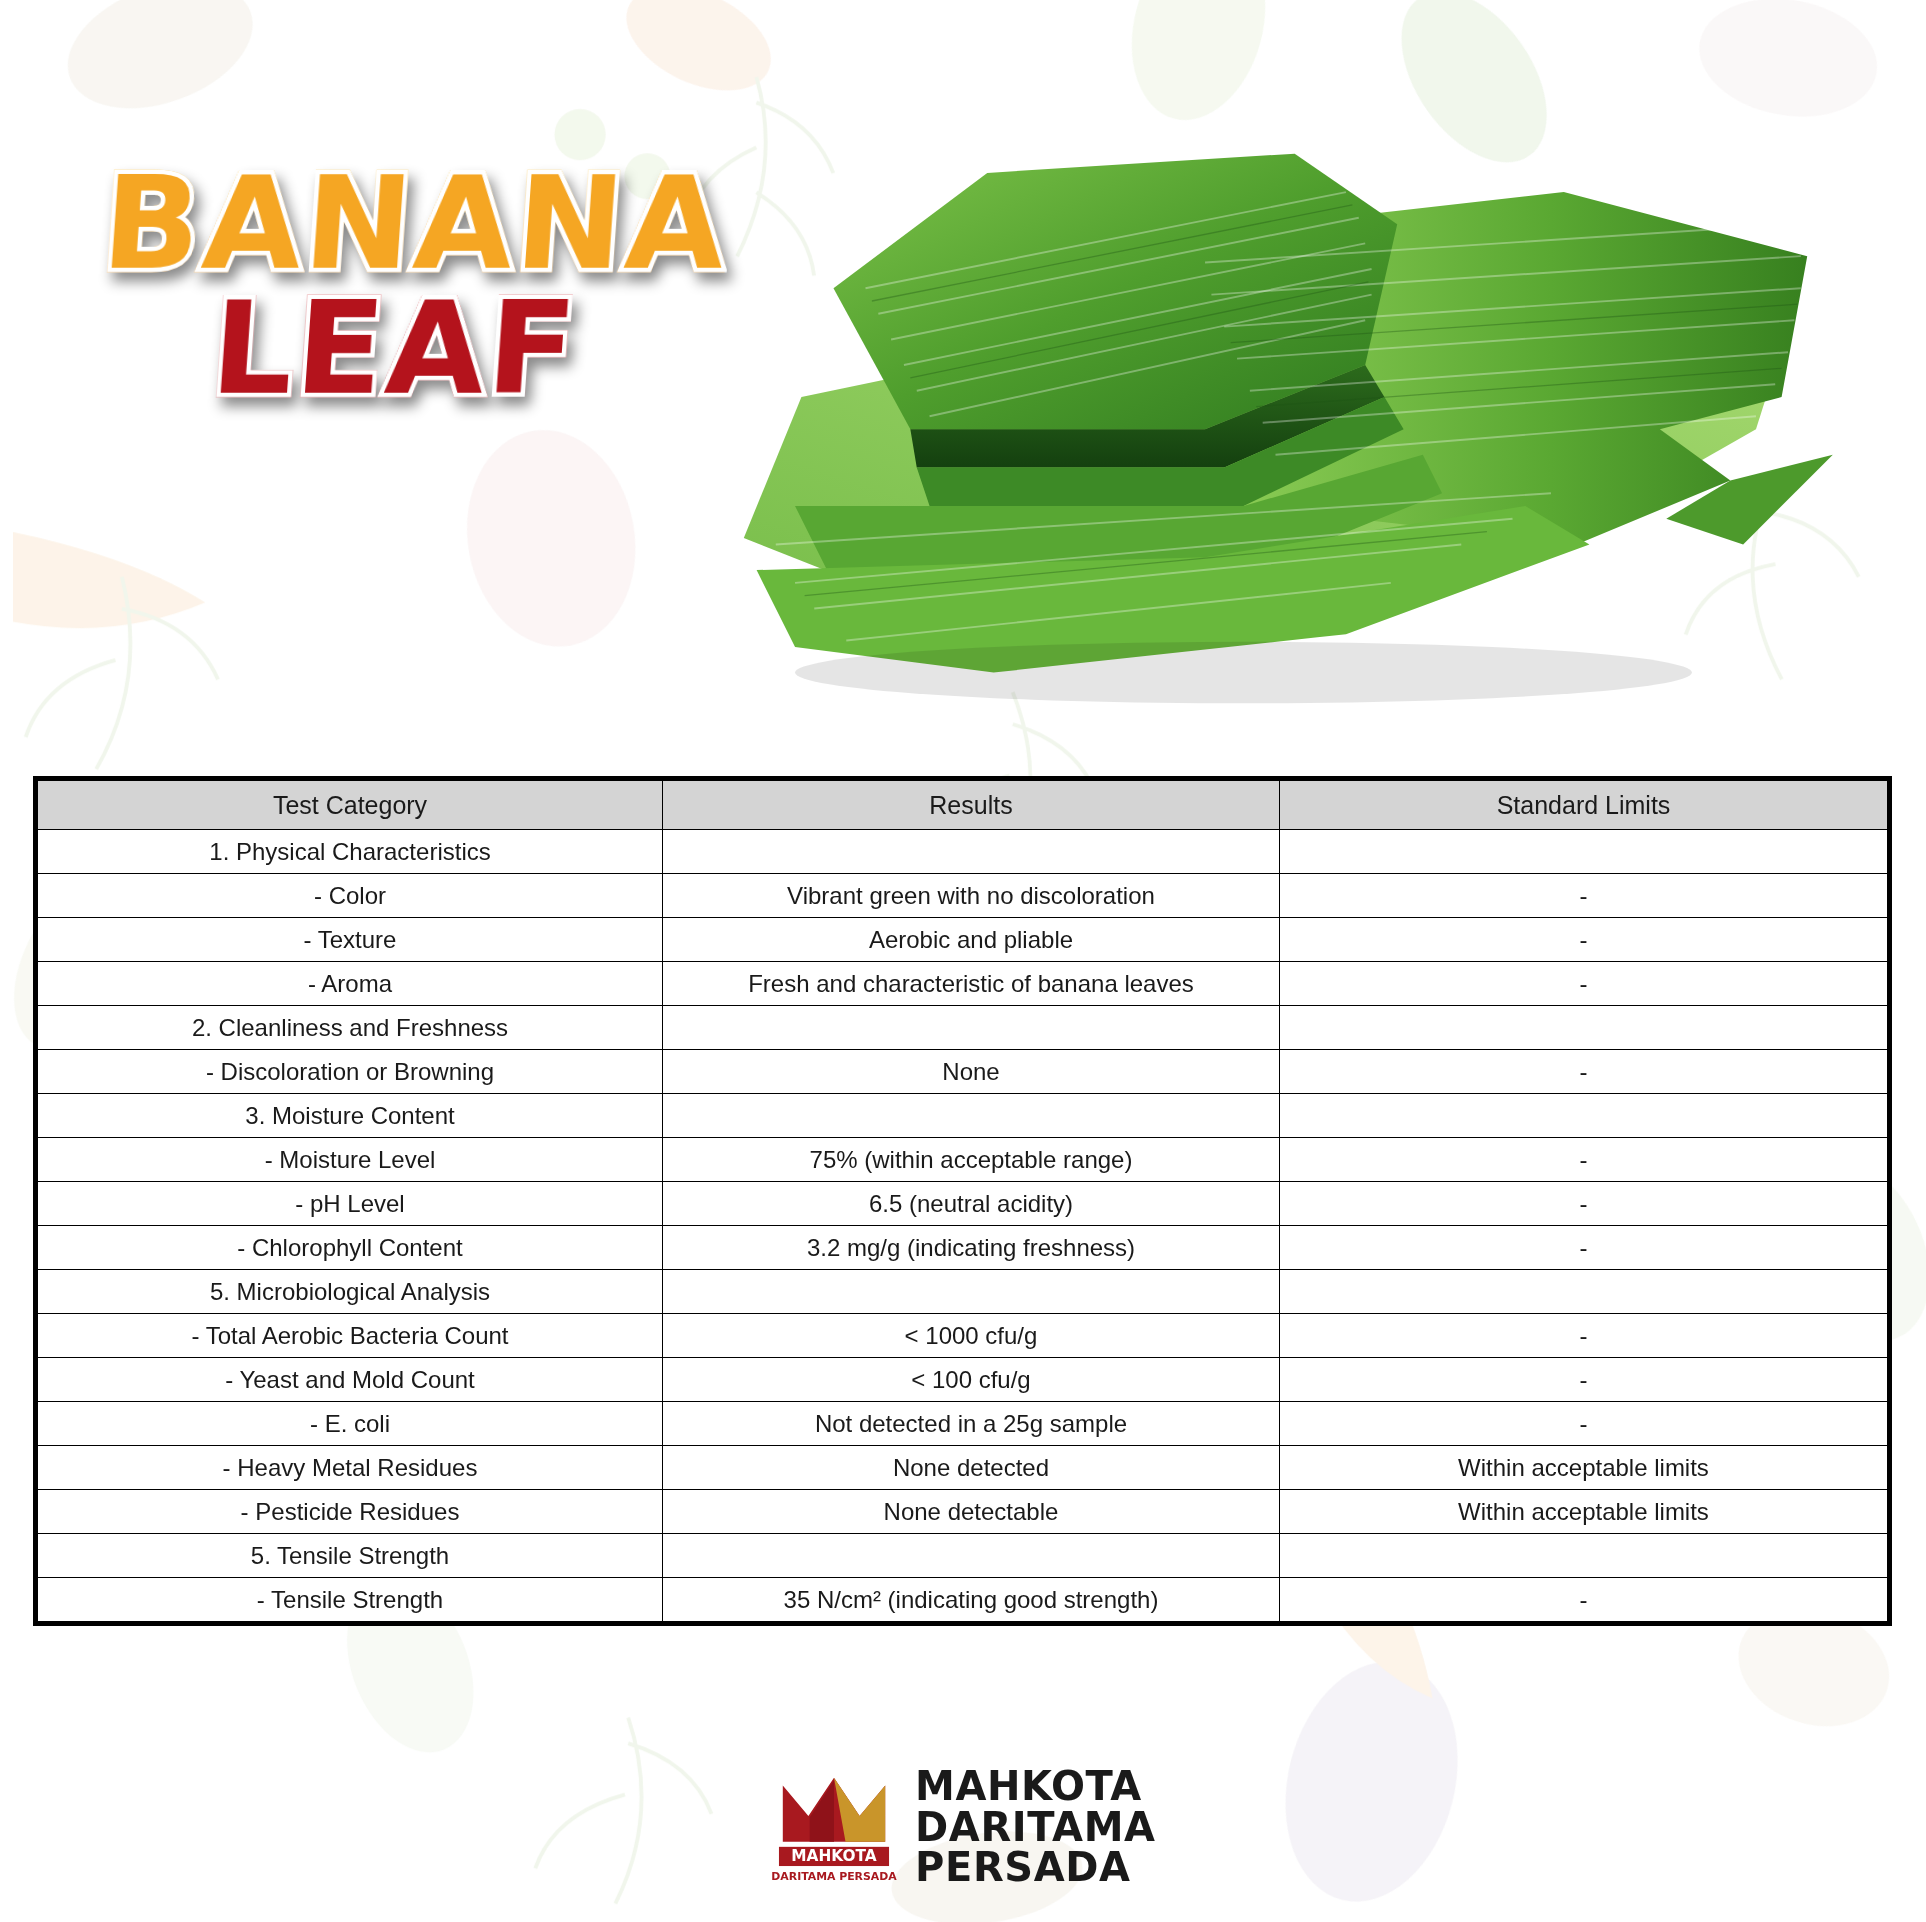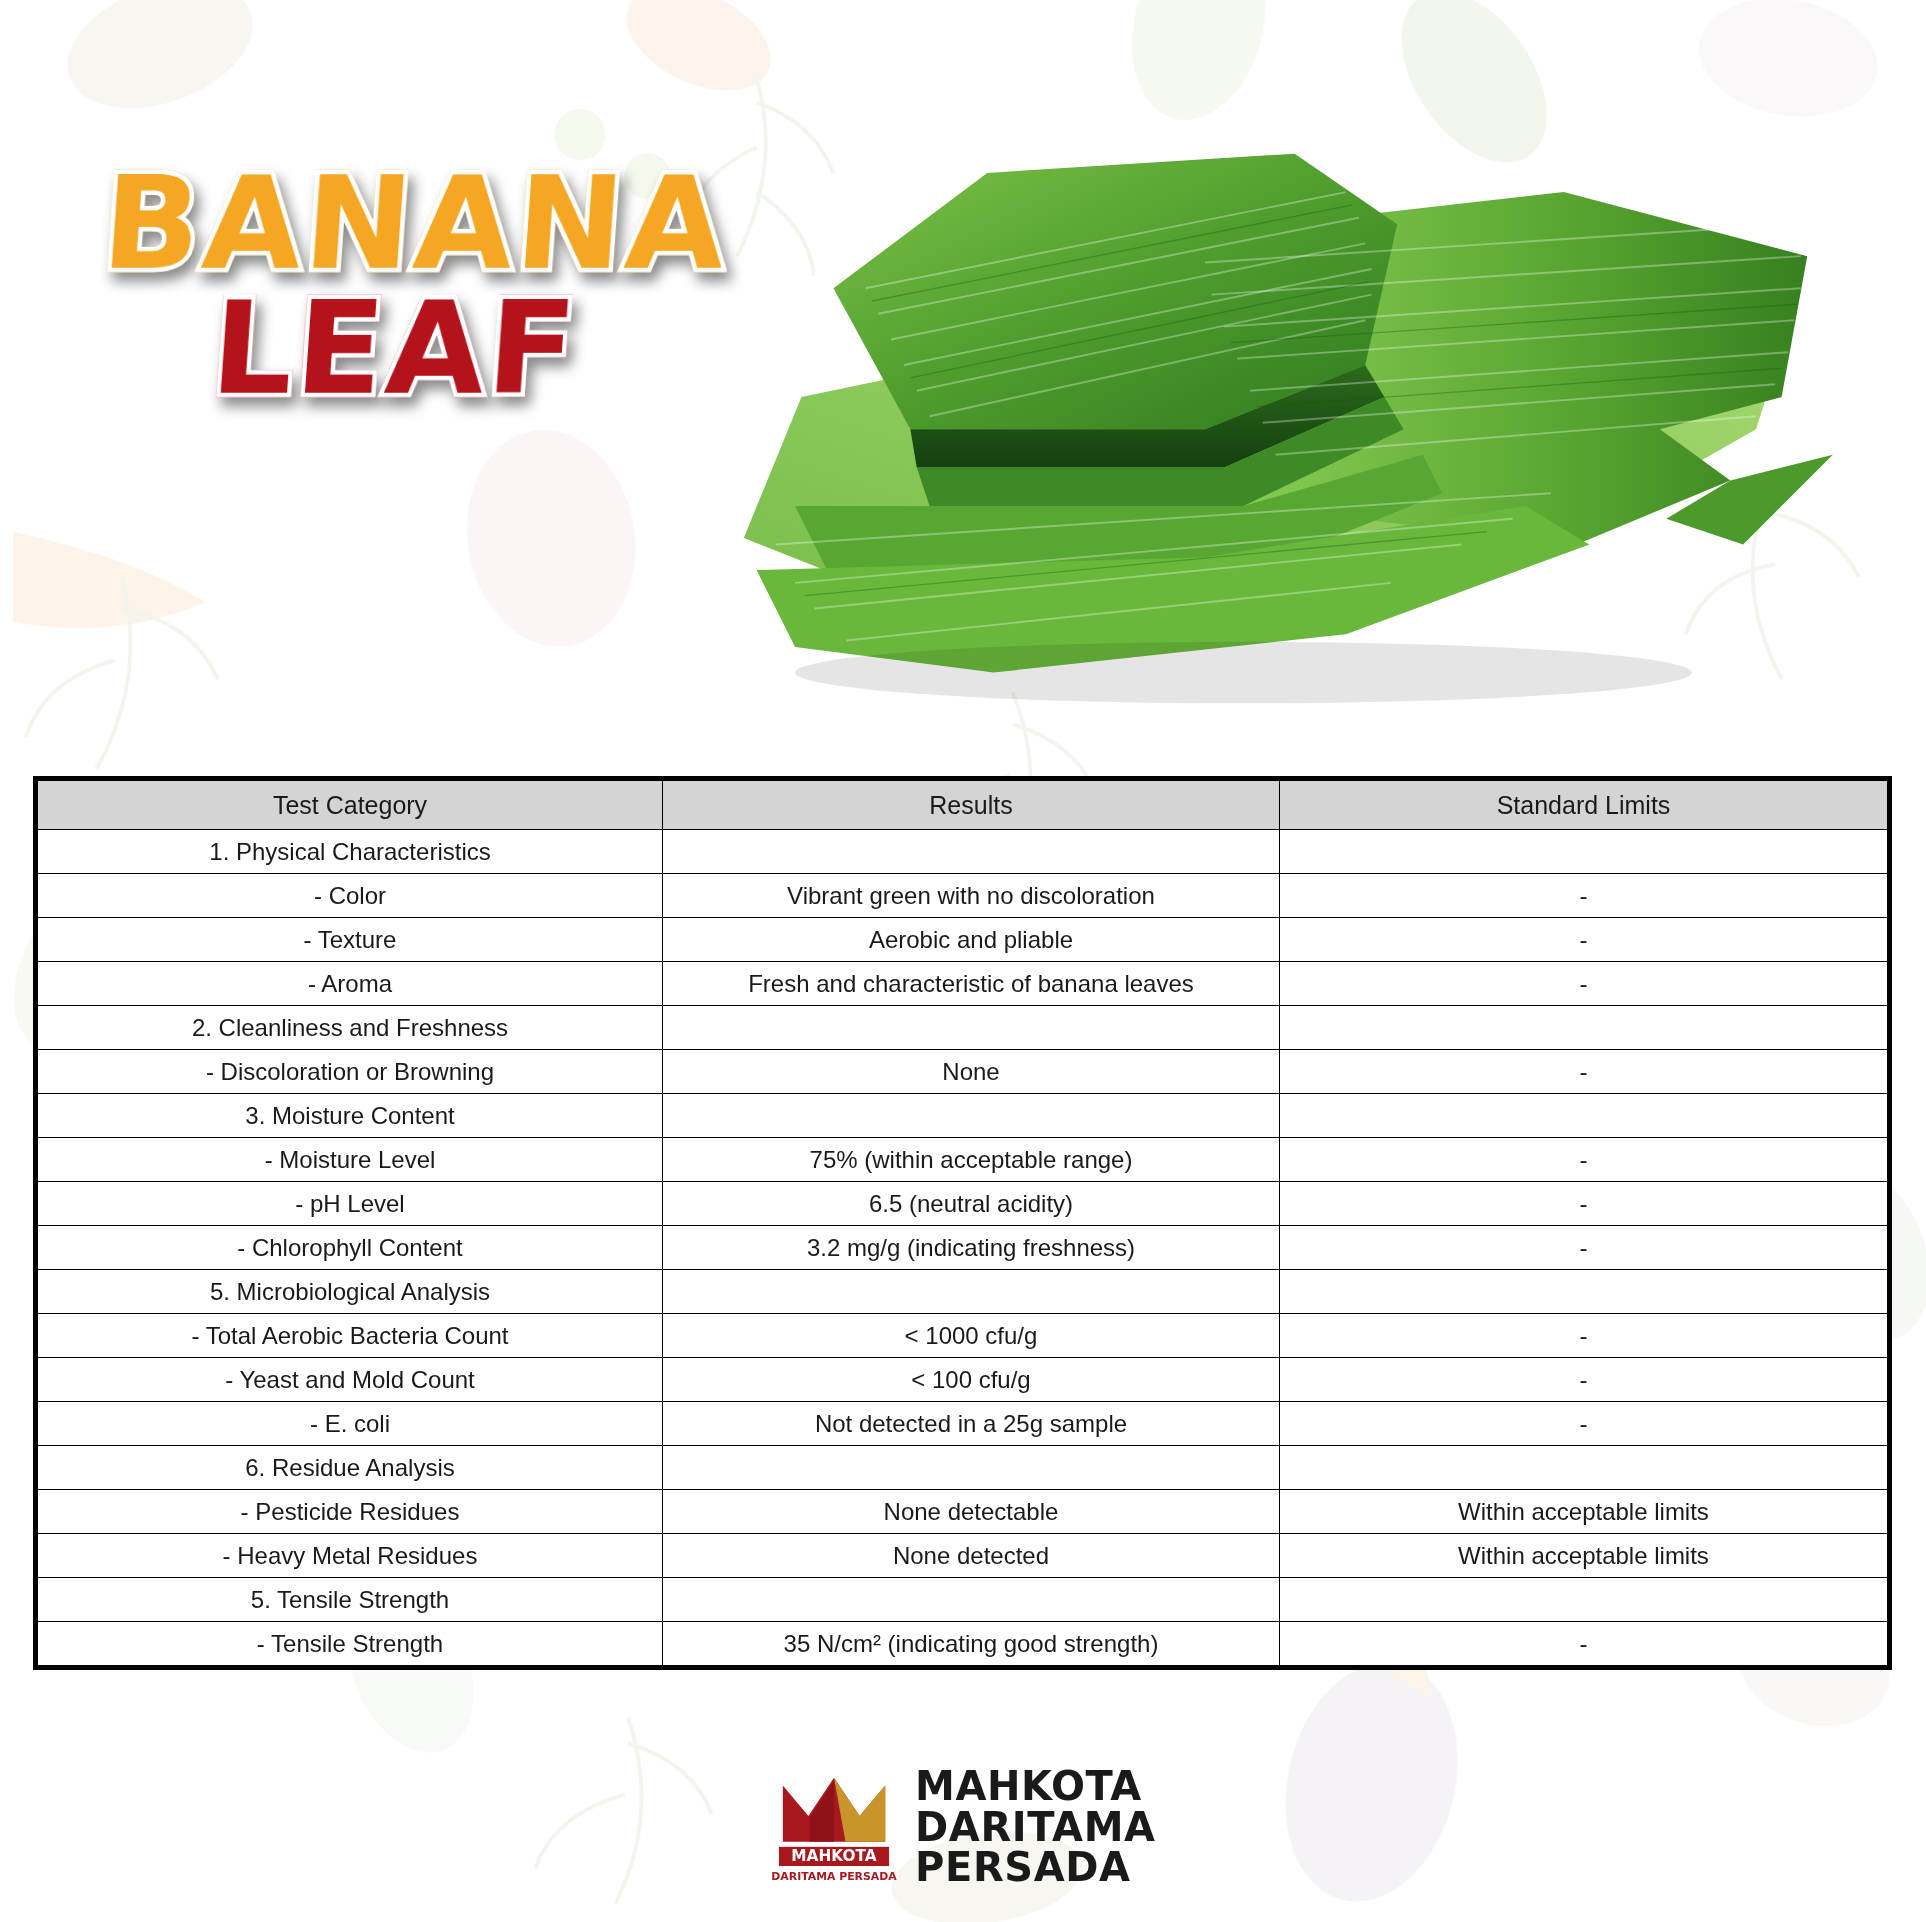"6. Residue Analysis" tr.section { html: <tr> <td>6. Residue Analysis</td> <td></td> <td></td> </tr> -> none }
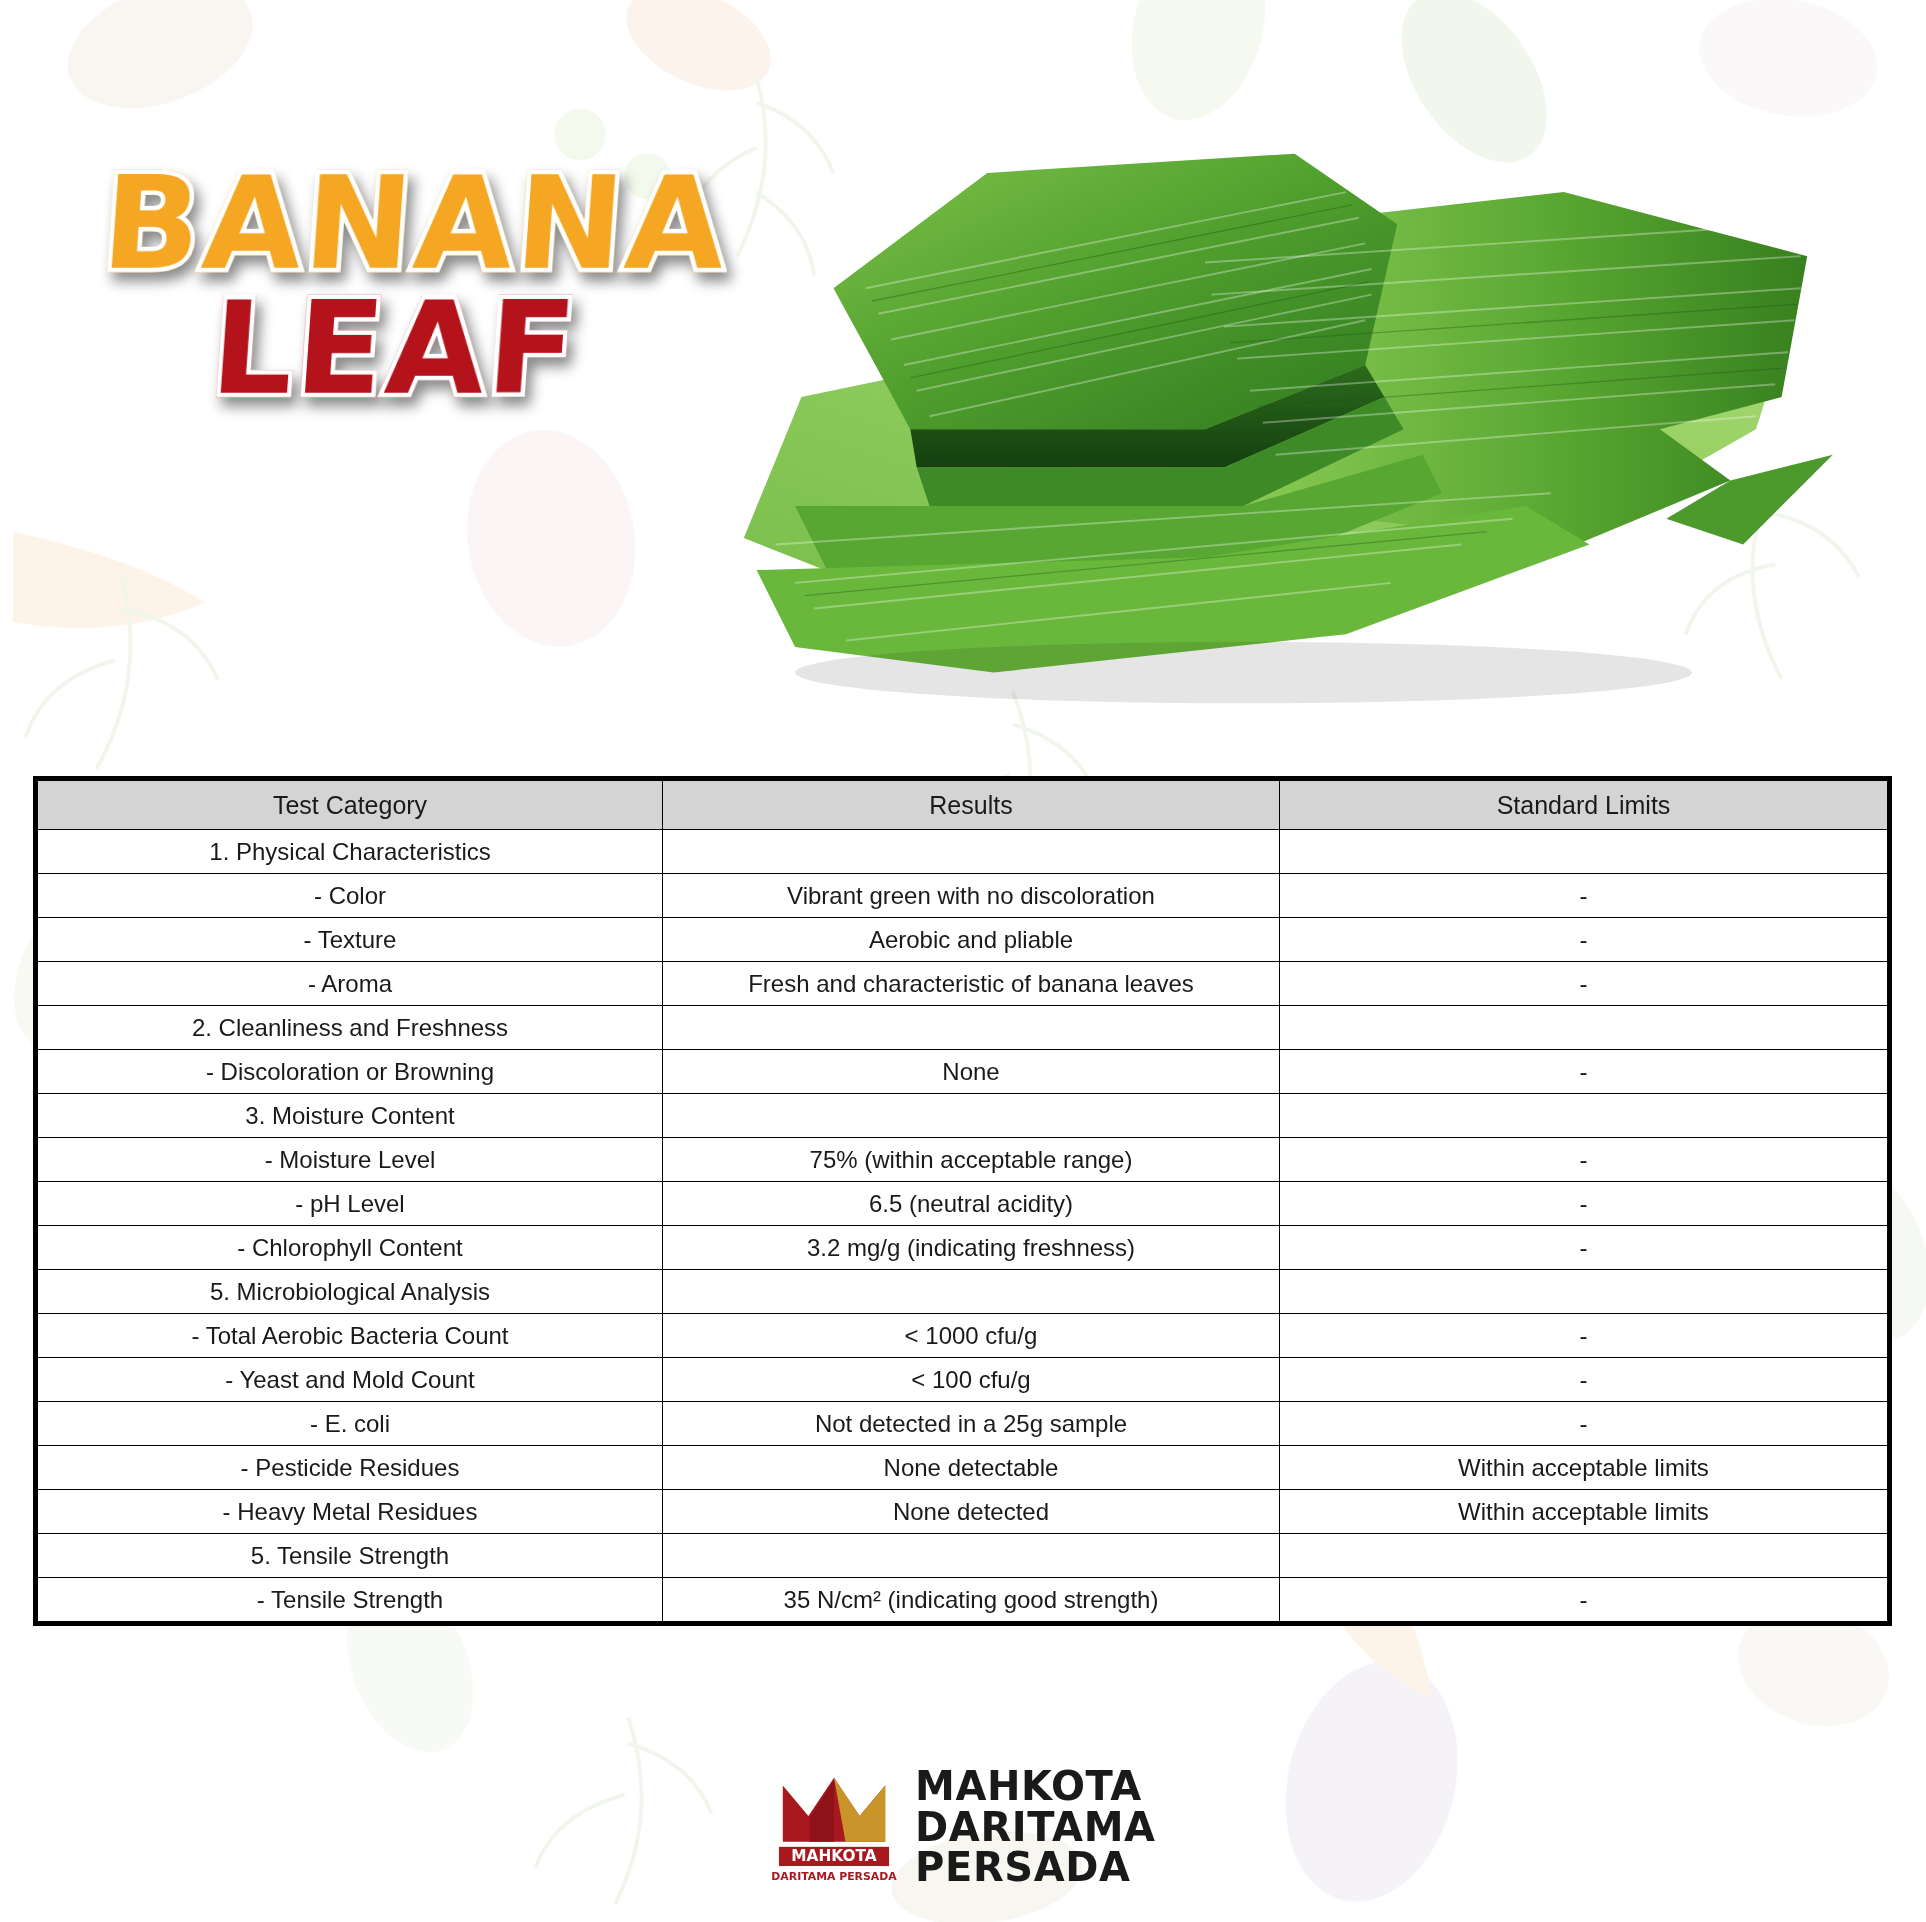"- Pesticide Residues" tr { order: before "- Heavy Metal Residues" -> after "- Heavy Metal Residues" }
